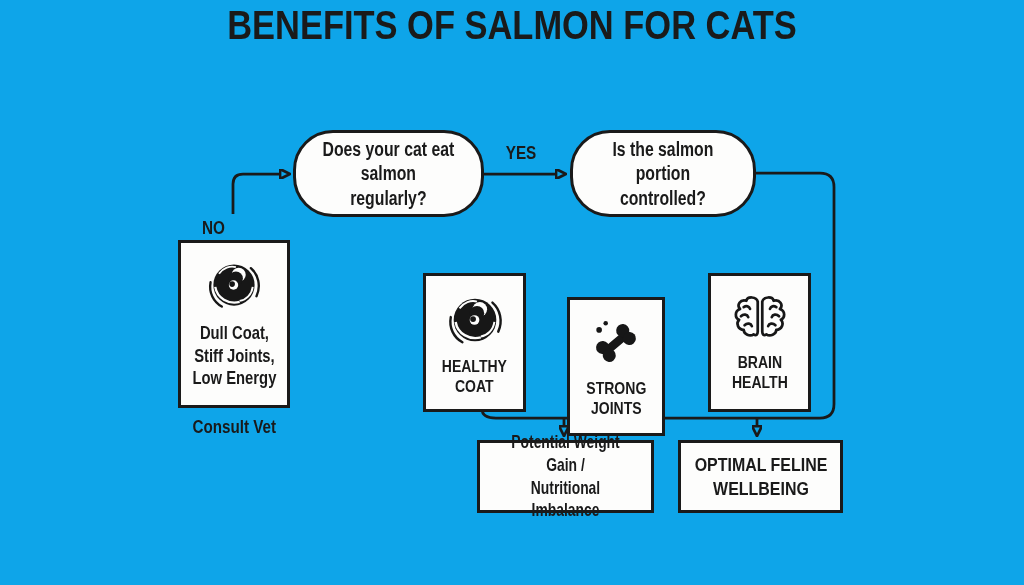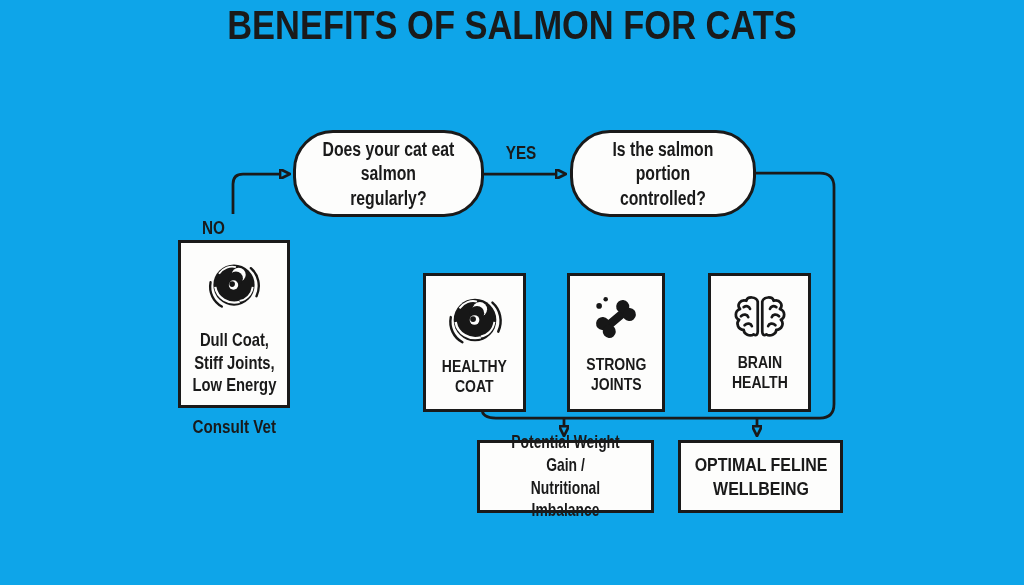"Dull Coat," .consult-node { gap: 14px -> 7px }
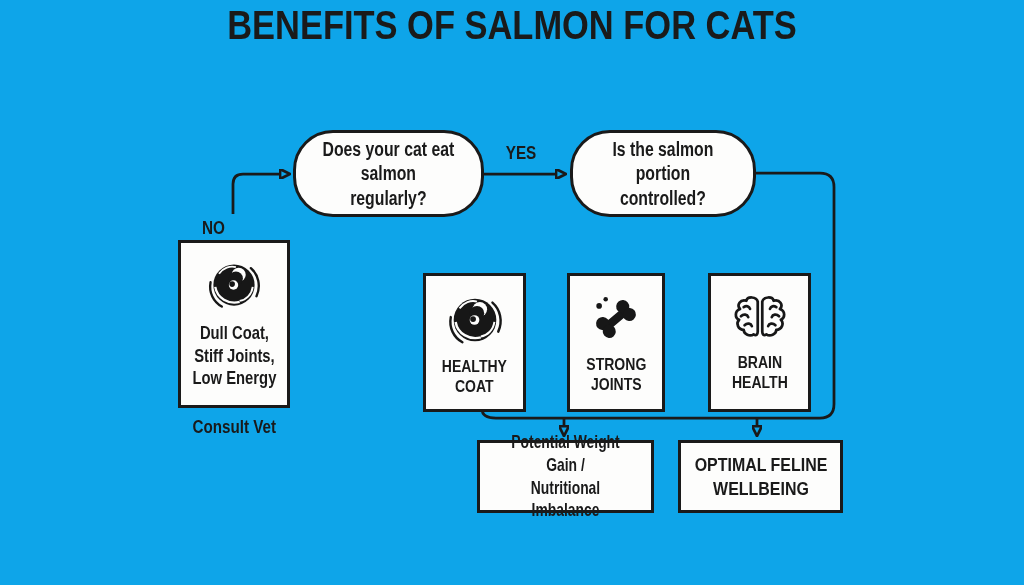"STRONG" .b2 { margin-top: none -> 24px }
